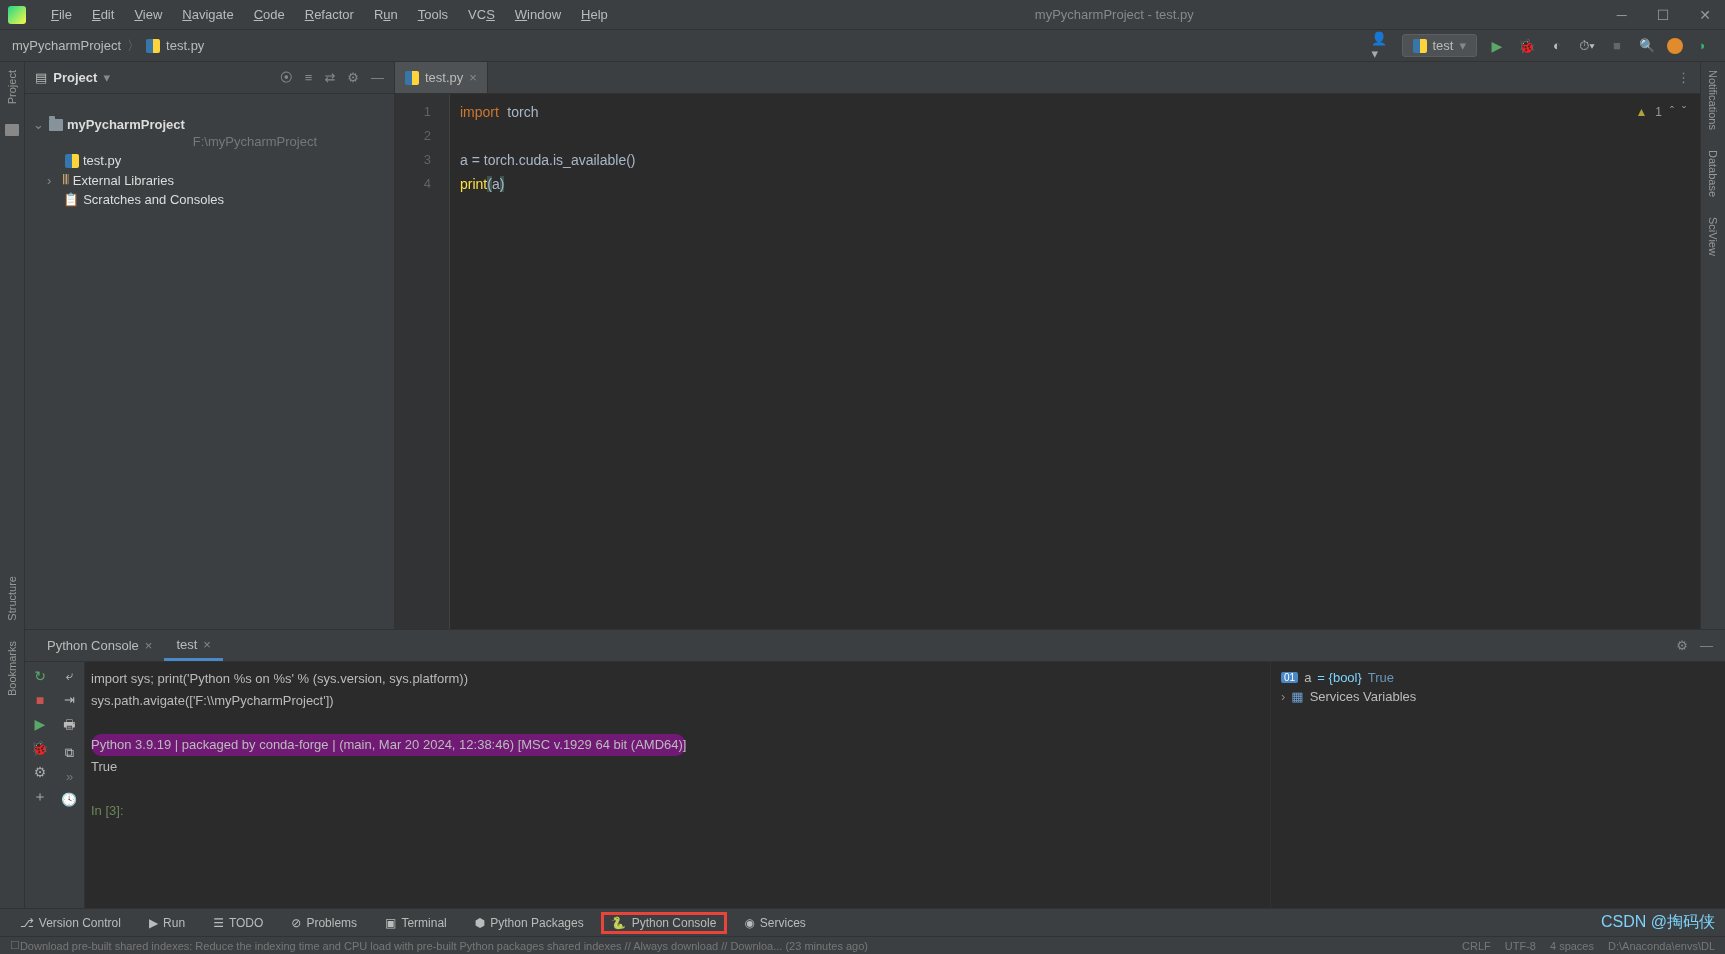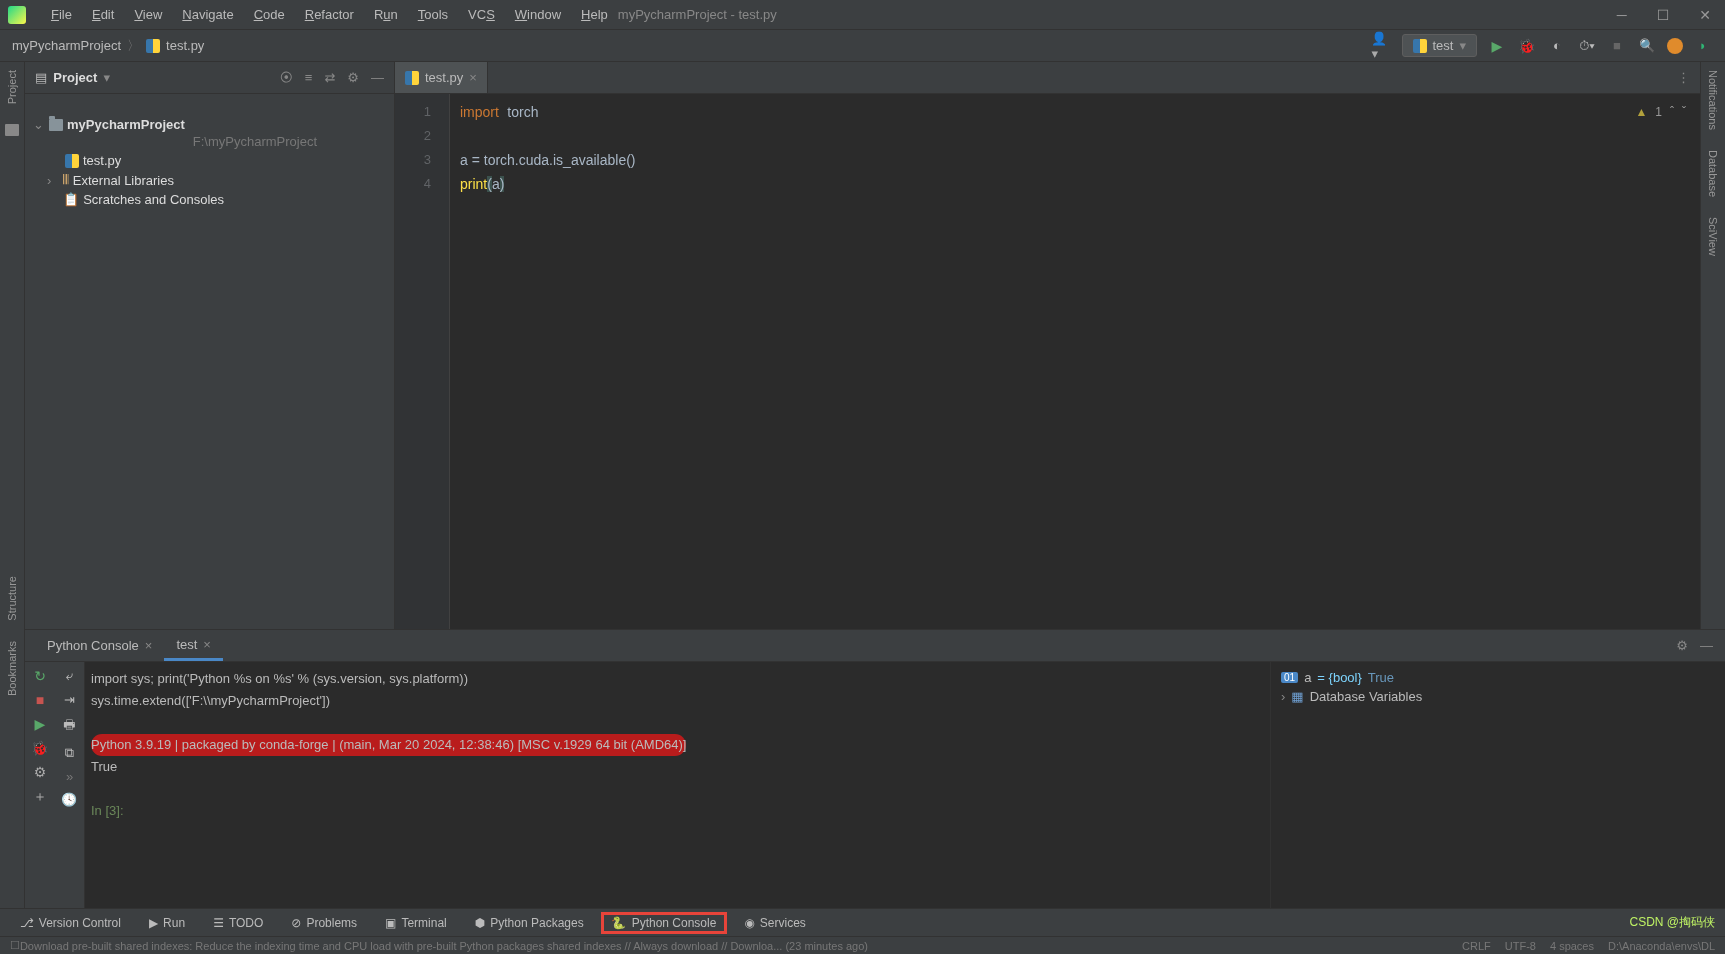"myPycharmProject - test.py" .win-title { text-align: none -> center }
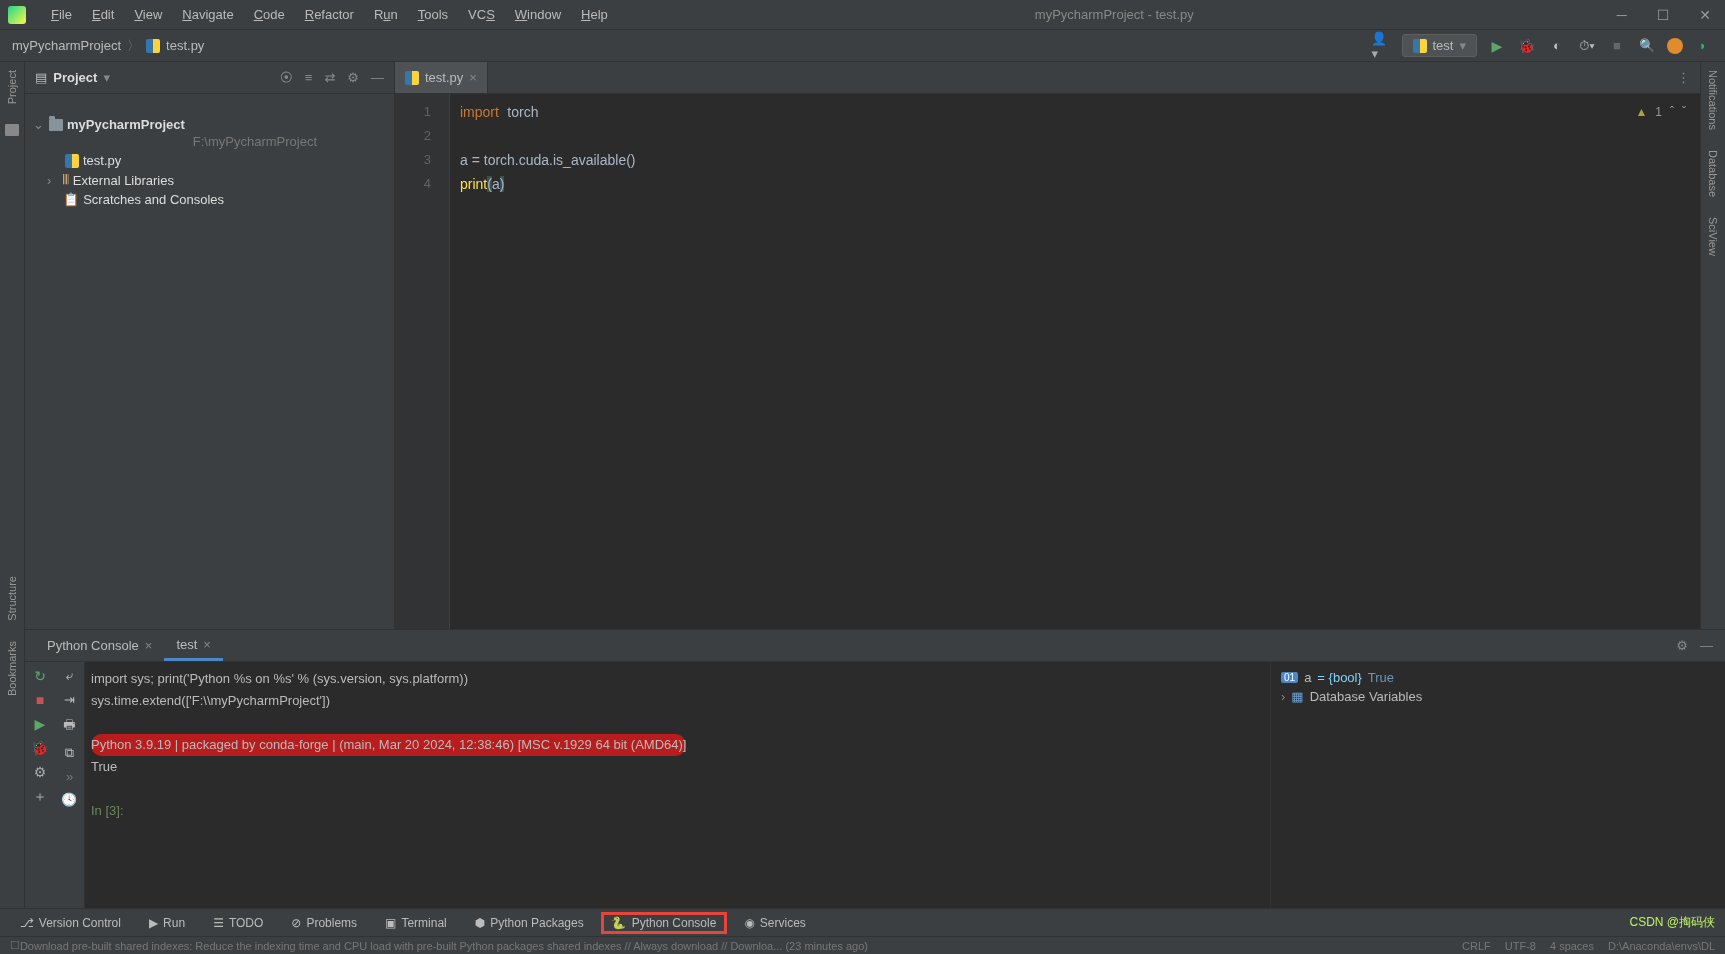"sys.time.extend(['F:\\myPycharmProject']" div { text: sys.time.extend -> sys.path.avigate }
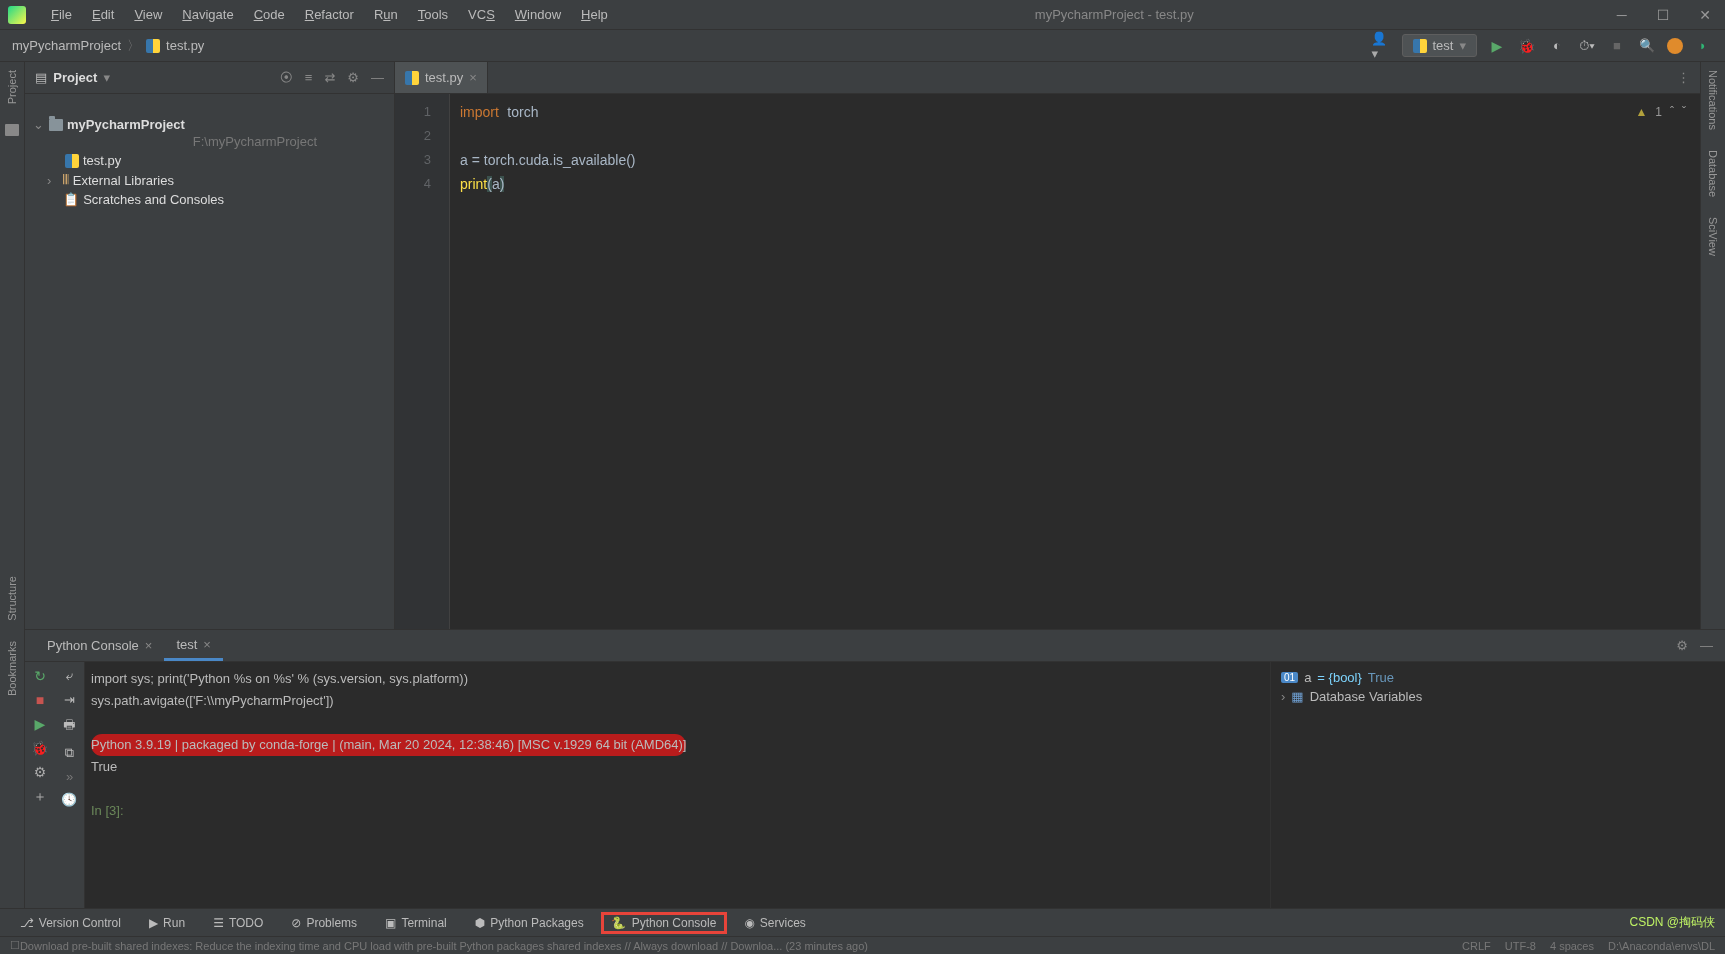"Database Variables" span { text: Database -> Services }
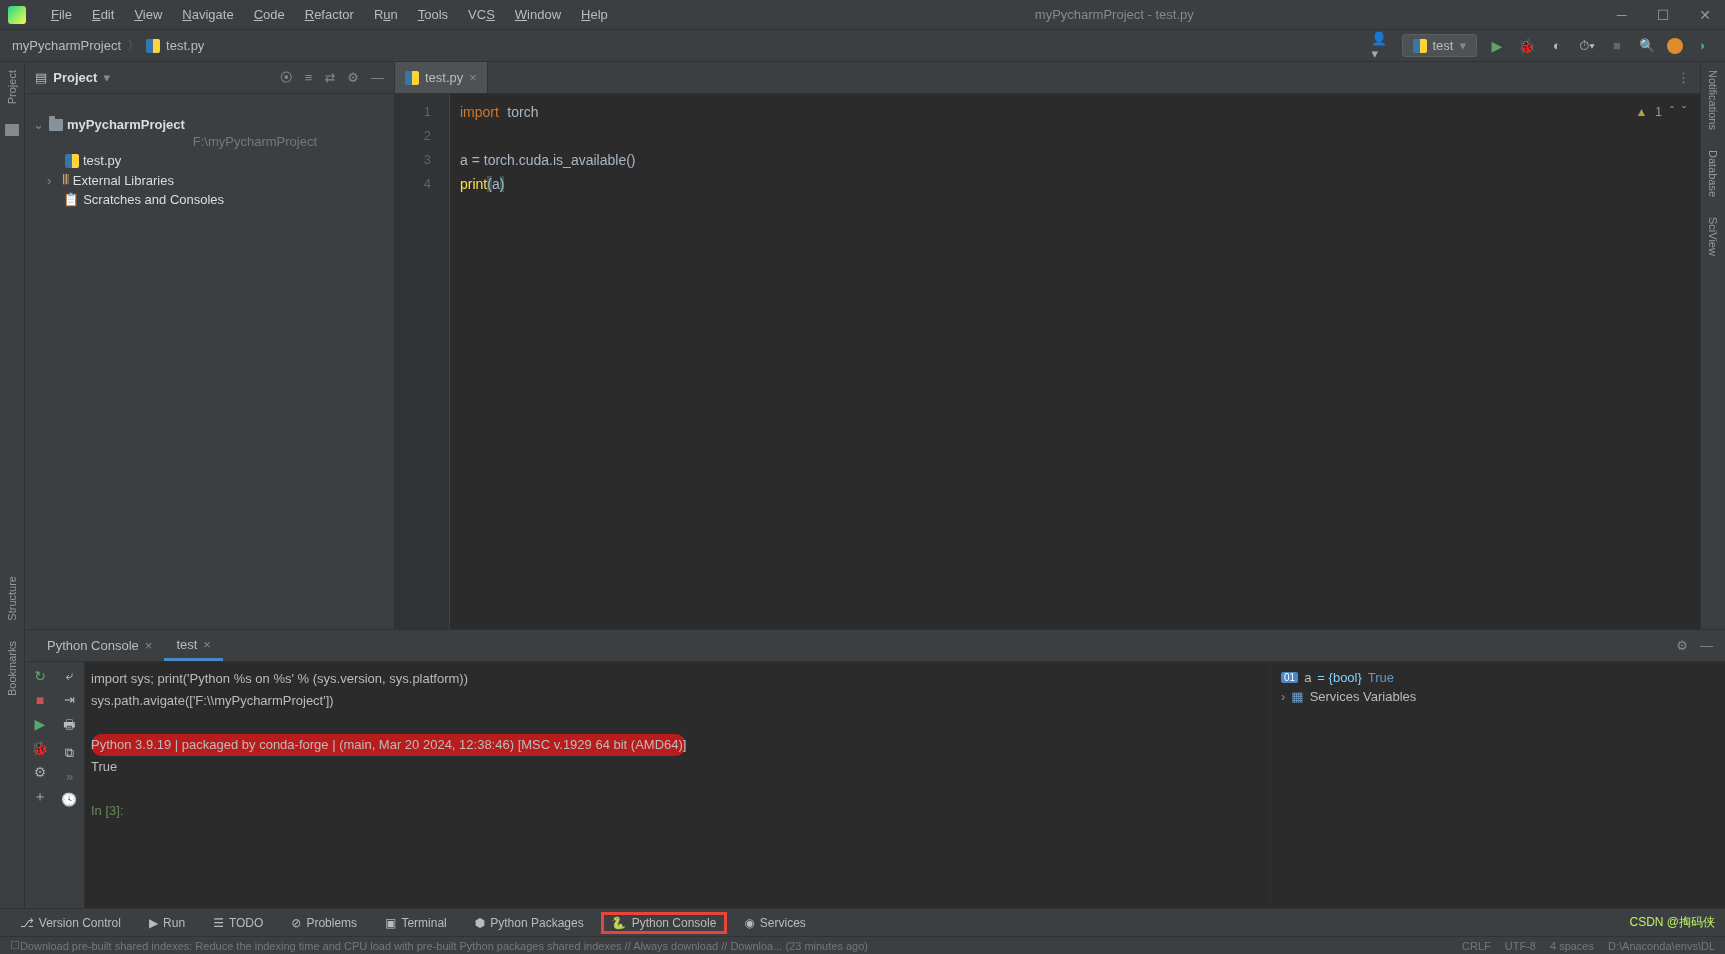"Python 3.9.19 | packaged by" .console-output .hl { background: #b91c1c -> #701a75 }
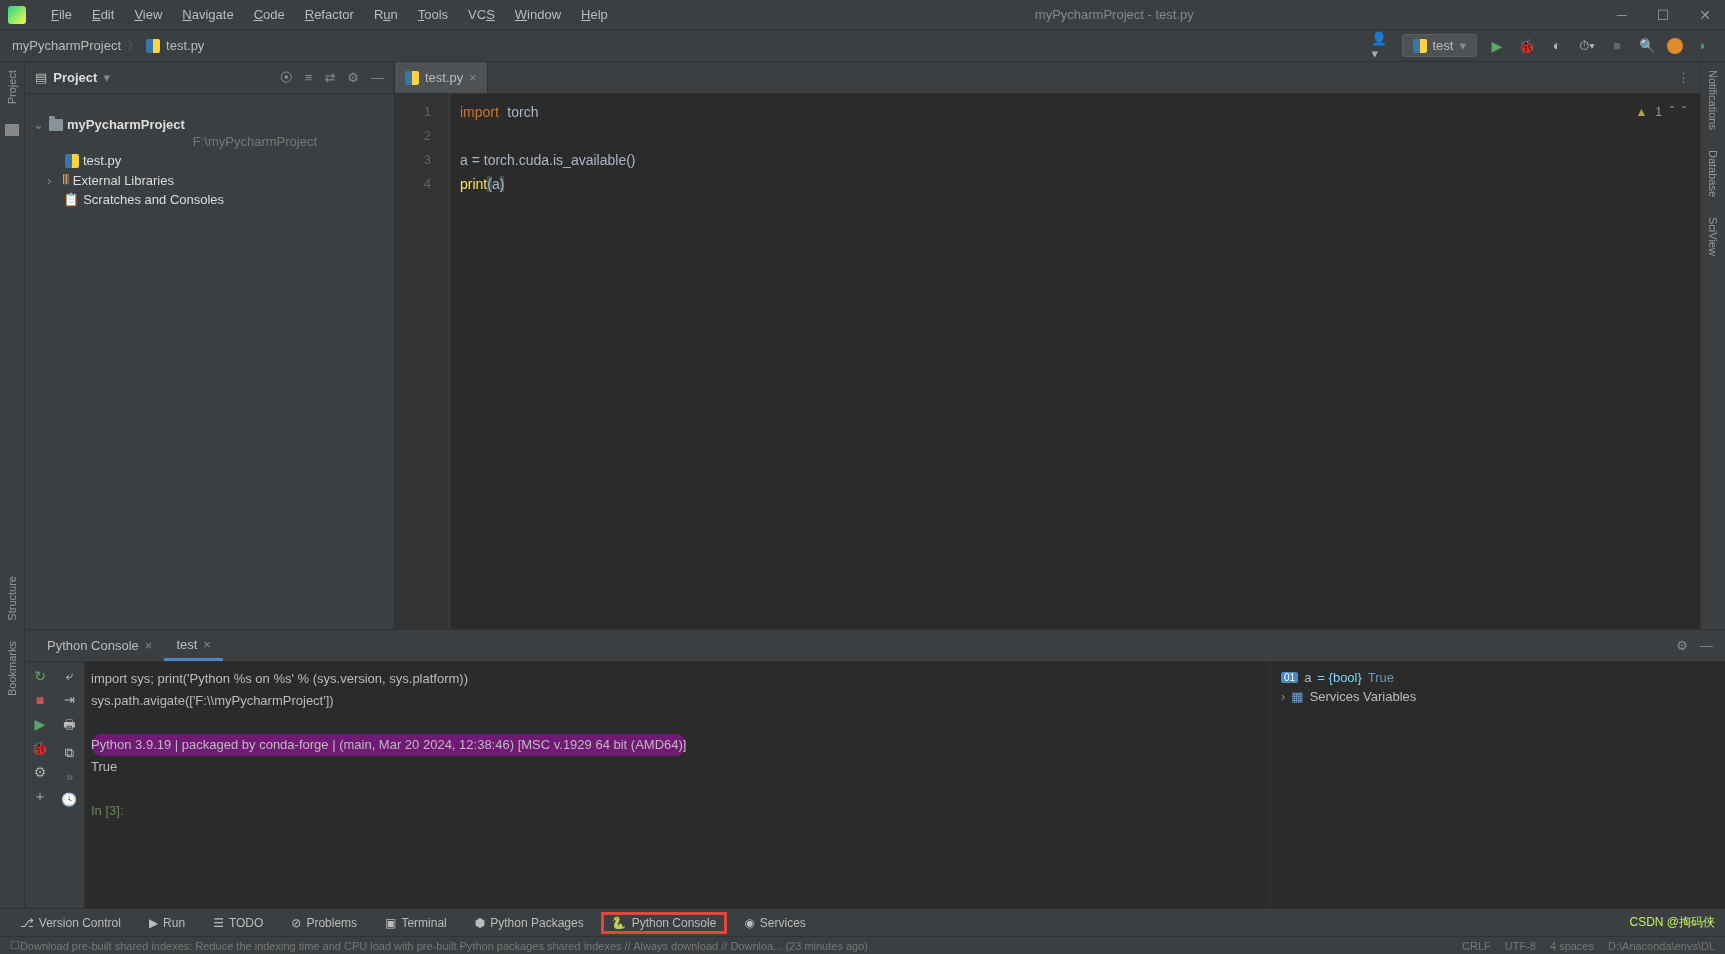"CSDN @掏码侠" div { color: #bef264 -> #7dd3fc; font-size: 12px -> 16px }
